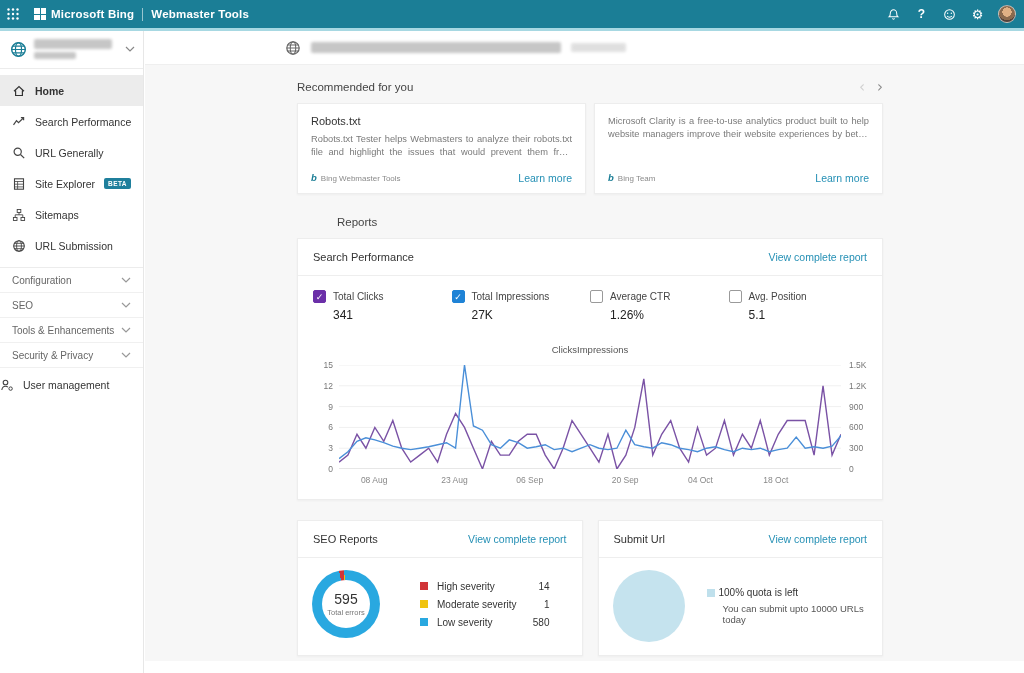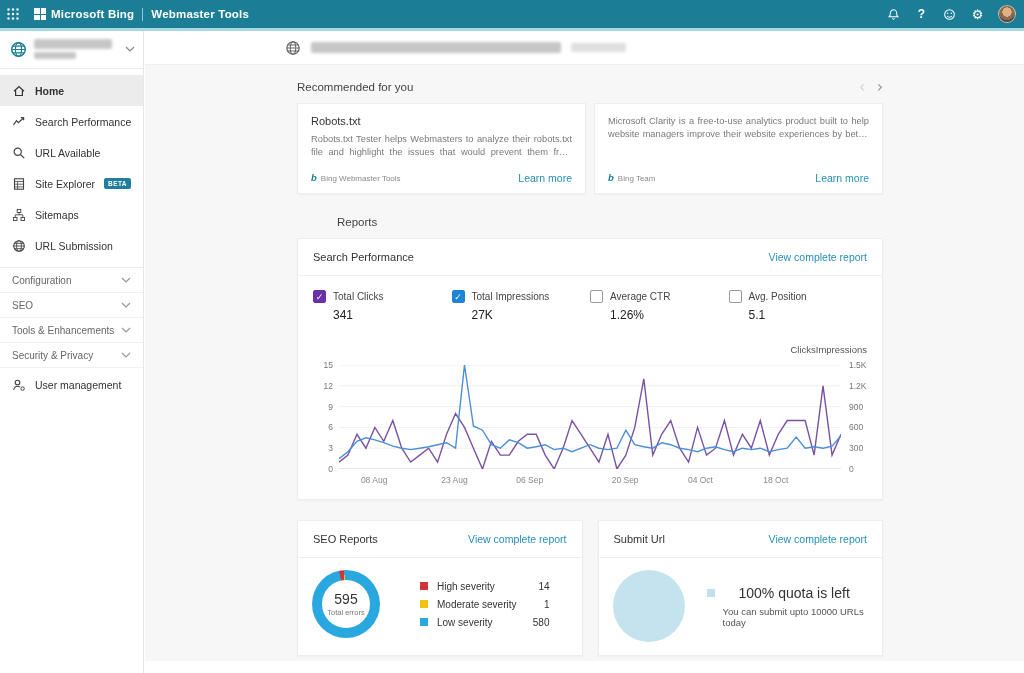"URL Available" span { text: Available -> Generally }
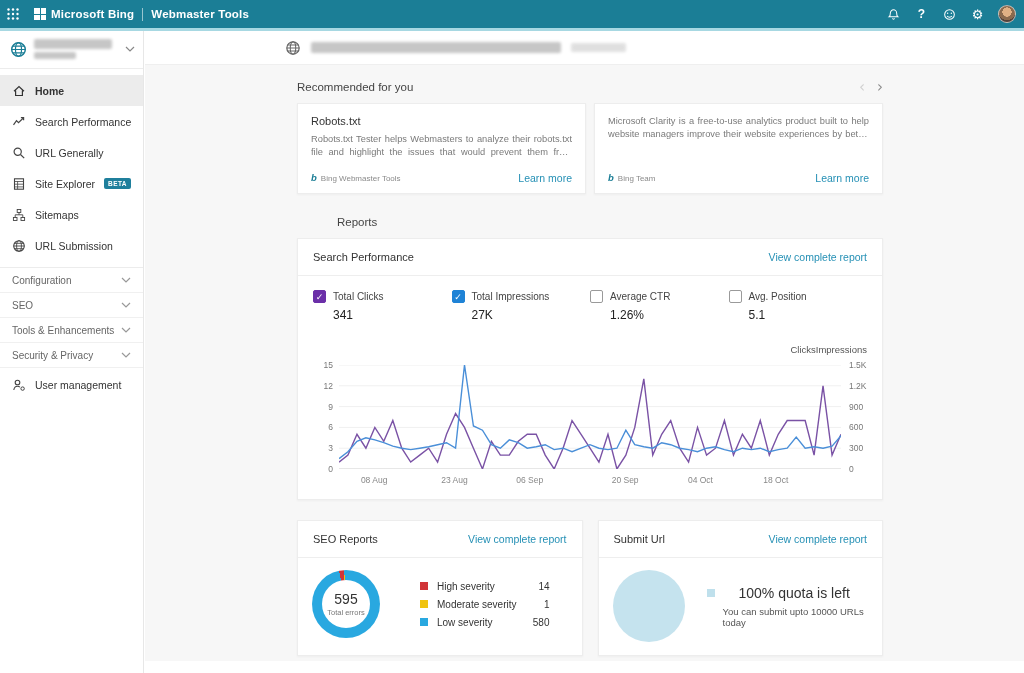"Clicks" .axis-titles { justify-content: flex-end -> center }
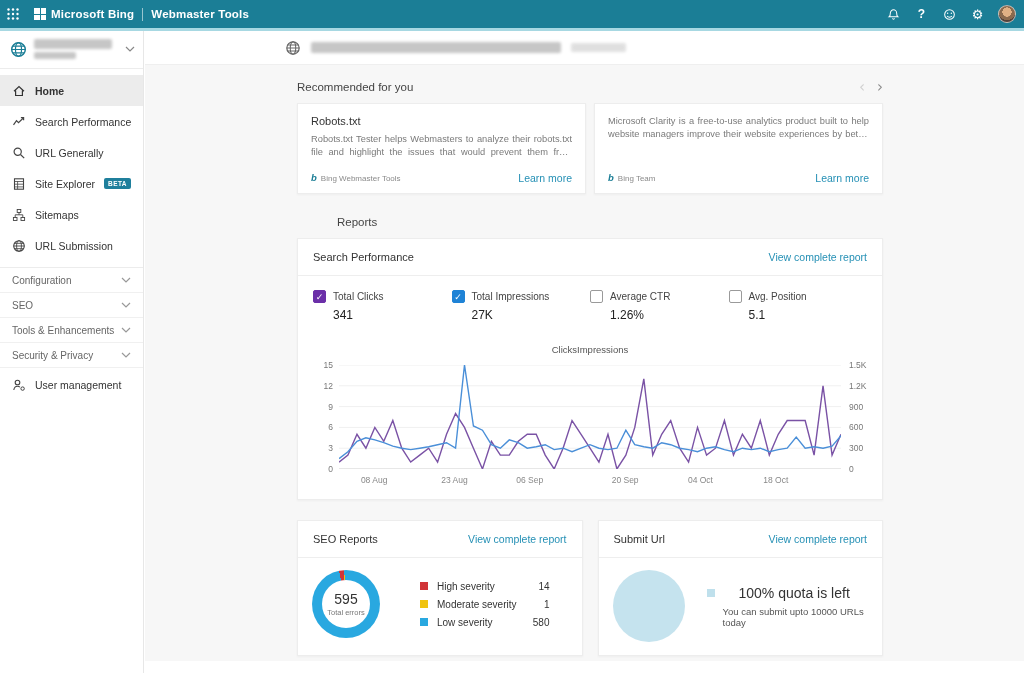"User management" .usermgmt { padding-left: 12px -> none }
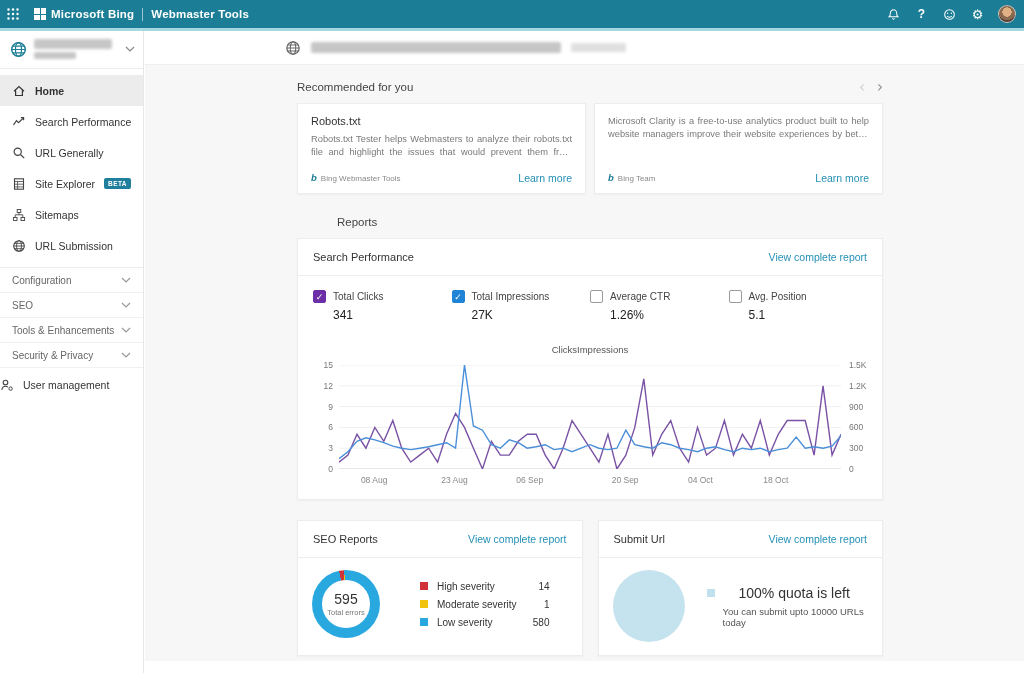"100% quota is left" .quota-line1 { font-size: 14px -> 10px; gap: 24px -> 4px }
